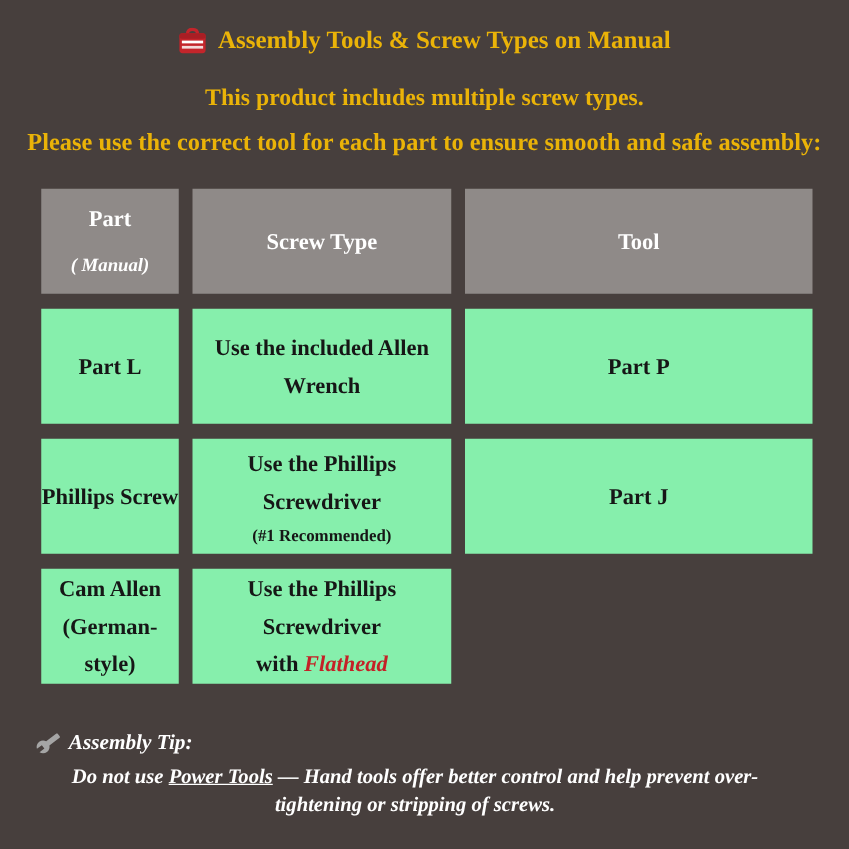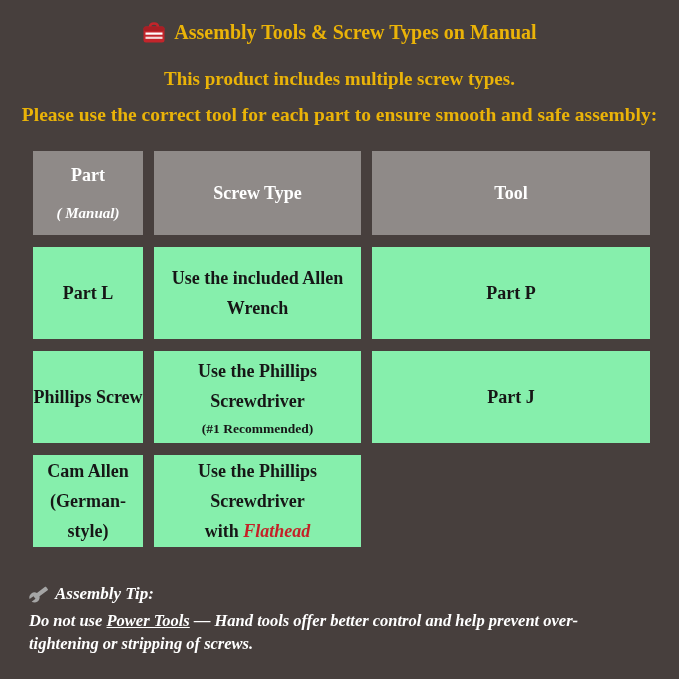"Do not use Power Tools" .tip-body { text-align: none -> center }
